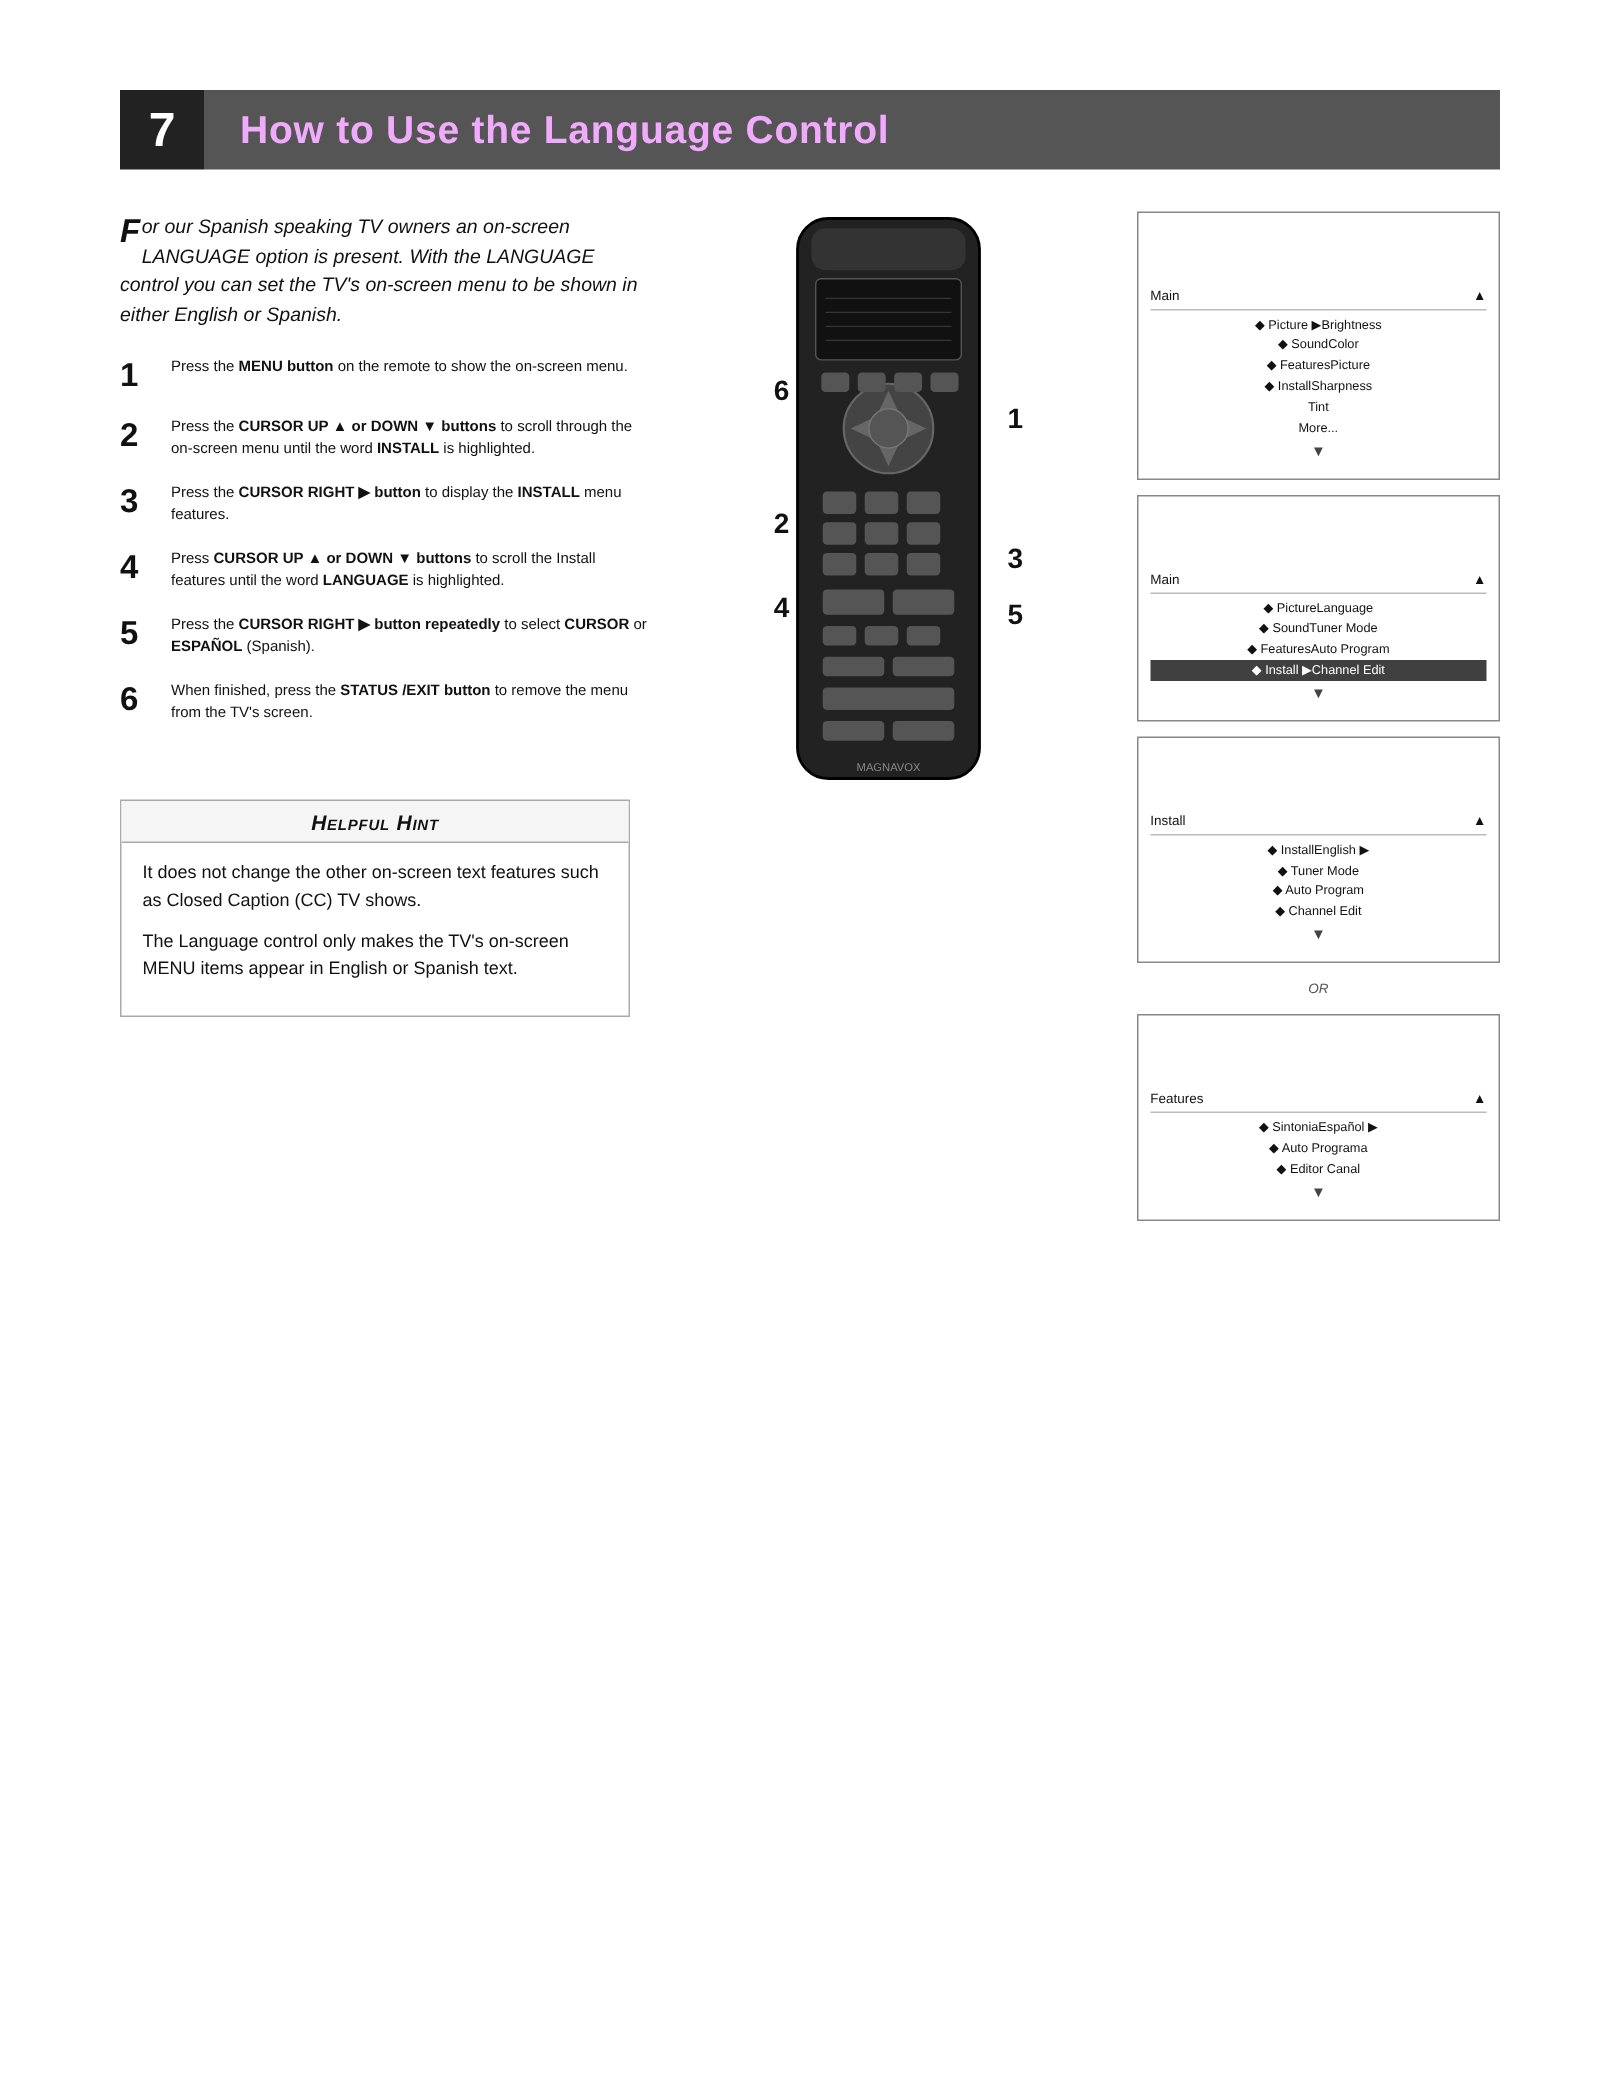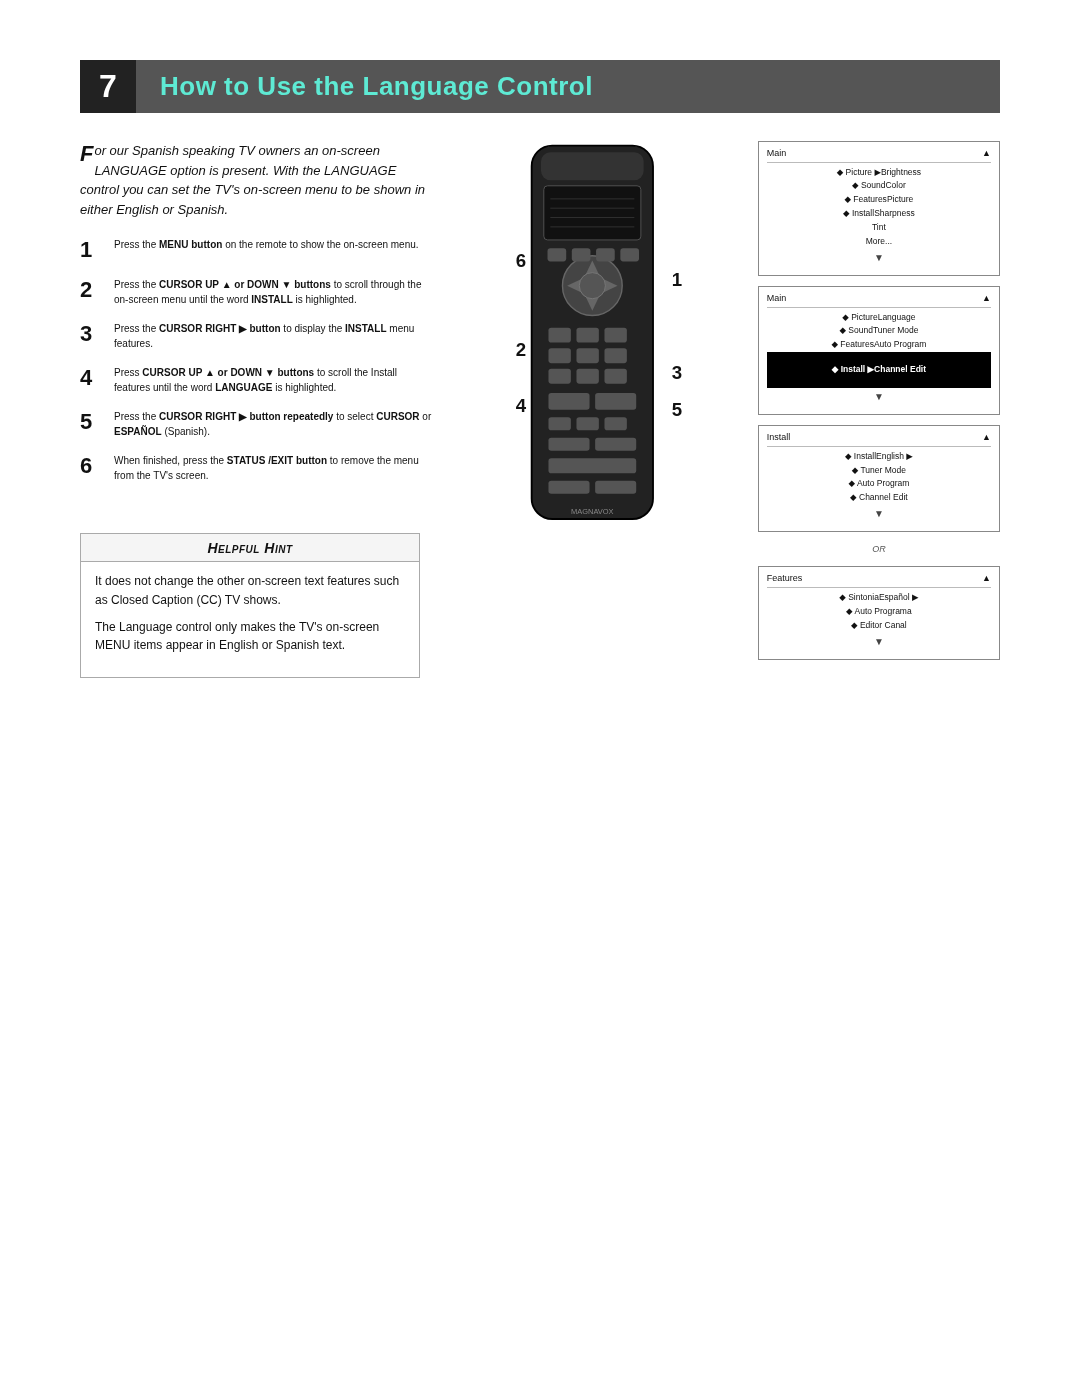"How to Use the Language" .title-text-bar { color: #5eead4 -> #f0abfc }
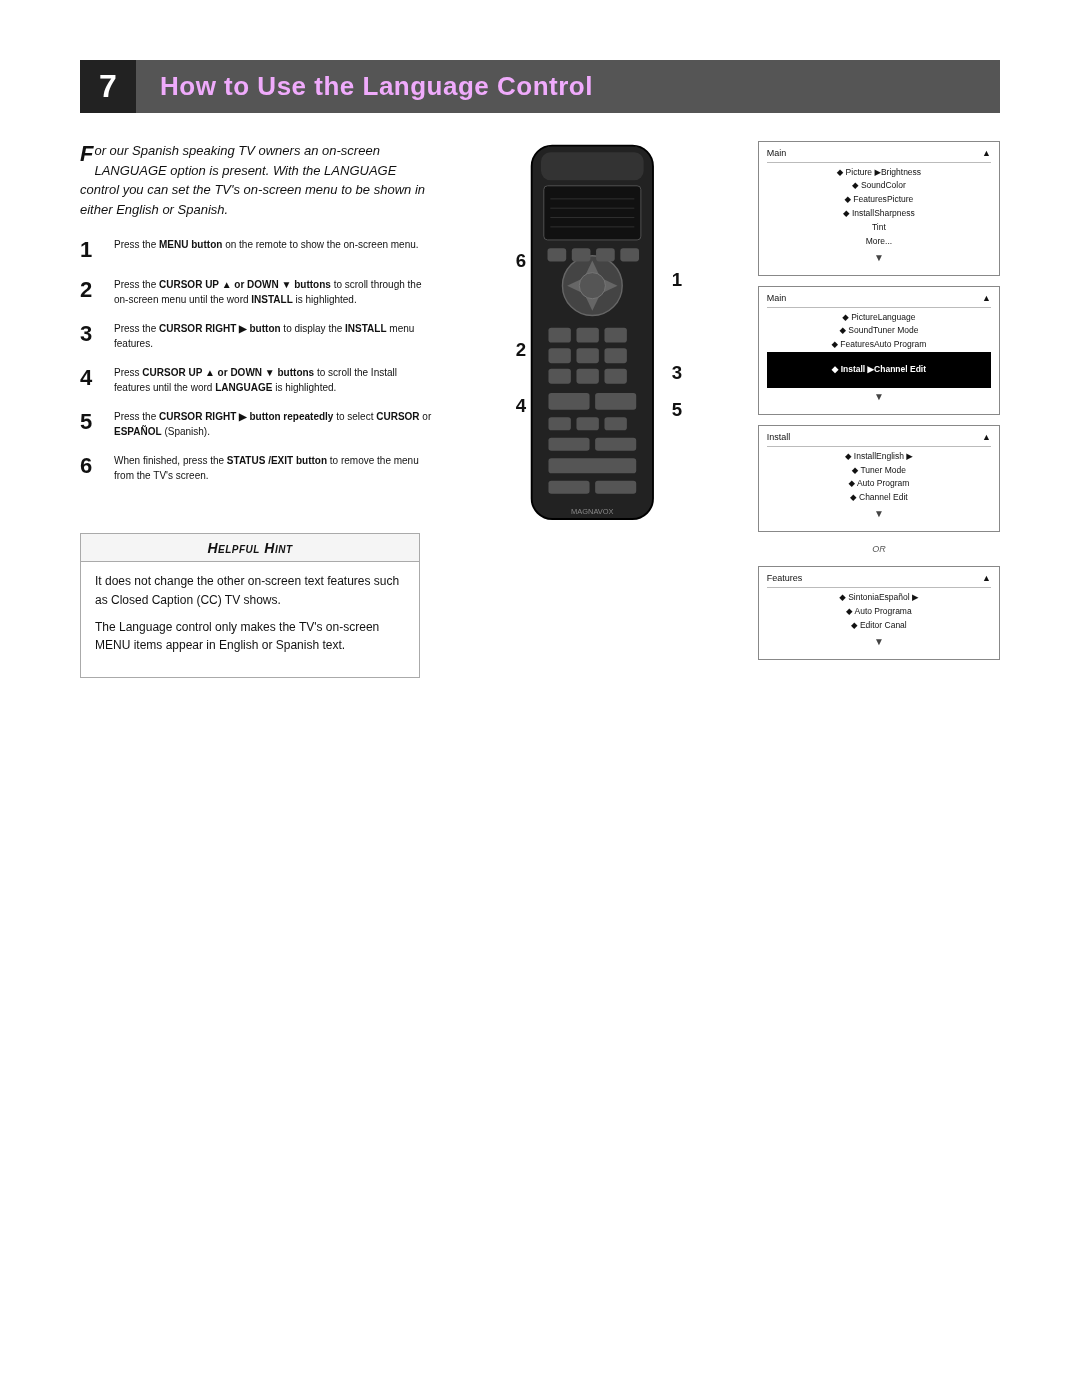"Main" .screen-box .screen-title-row { margin-top: none -> 44px }
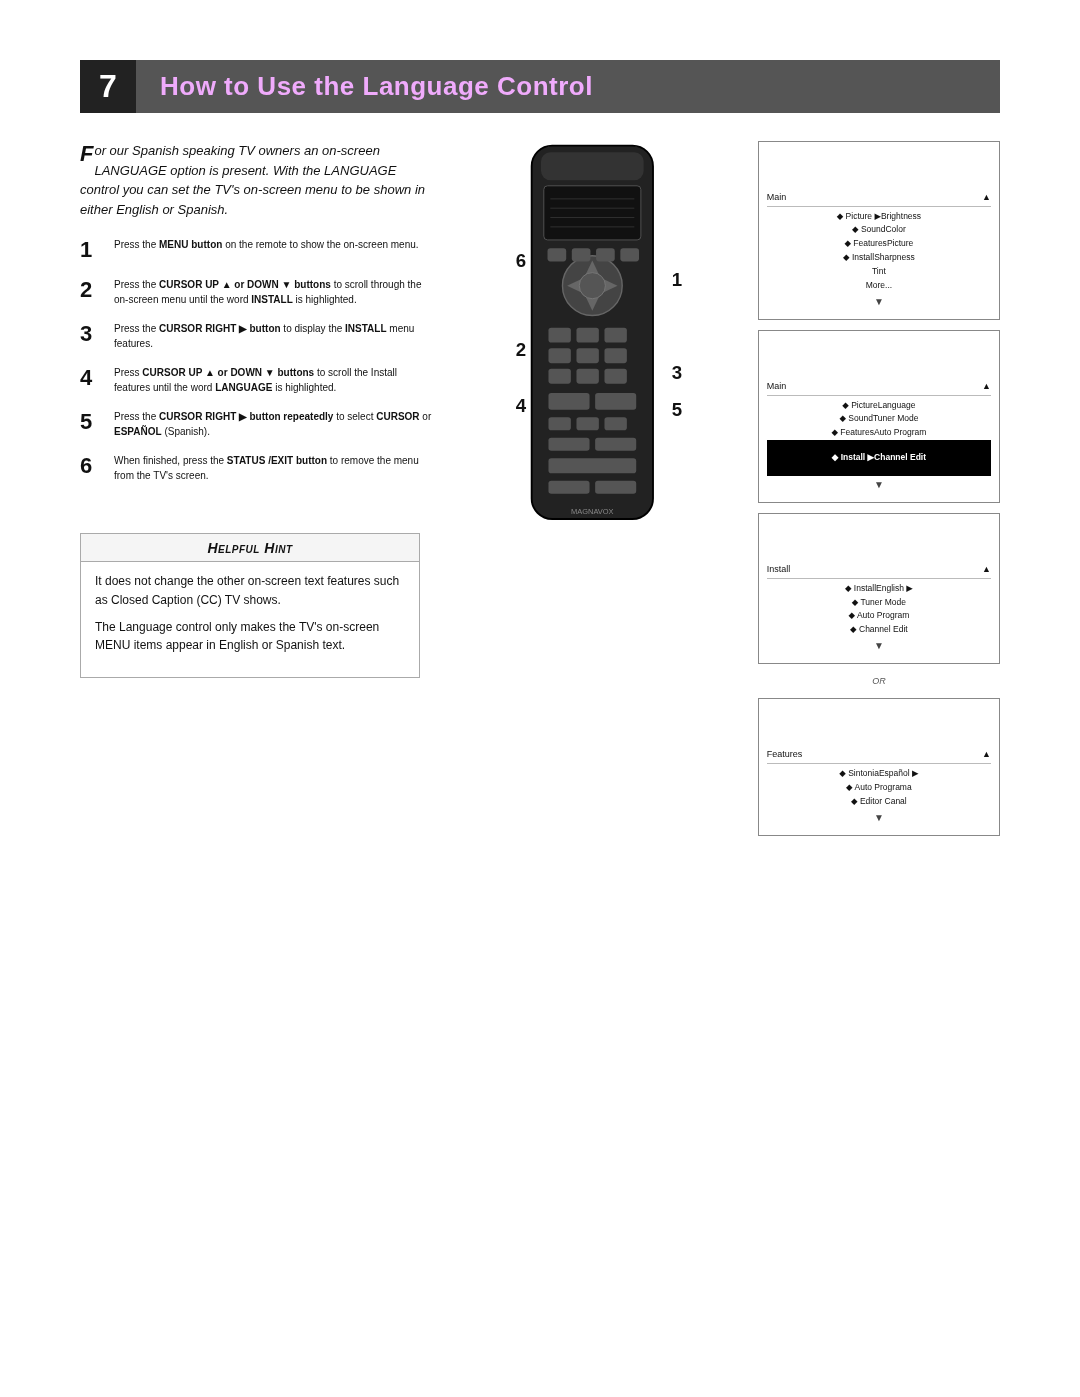"◆ Install ▶" .screen-box .screen-row.selected { background: #000000 -> #404040; font-weight: bold -> none; padding: 12px 2px -> 1px 2px }
